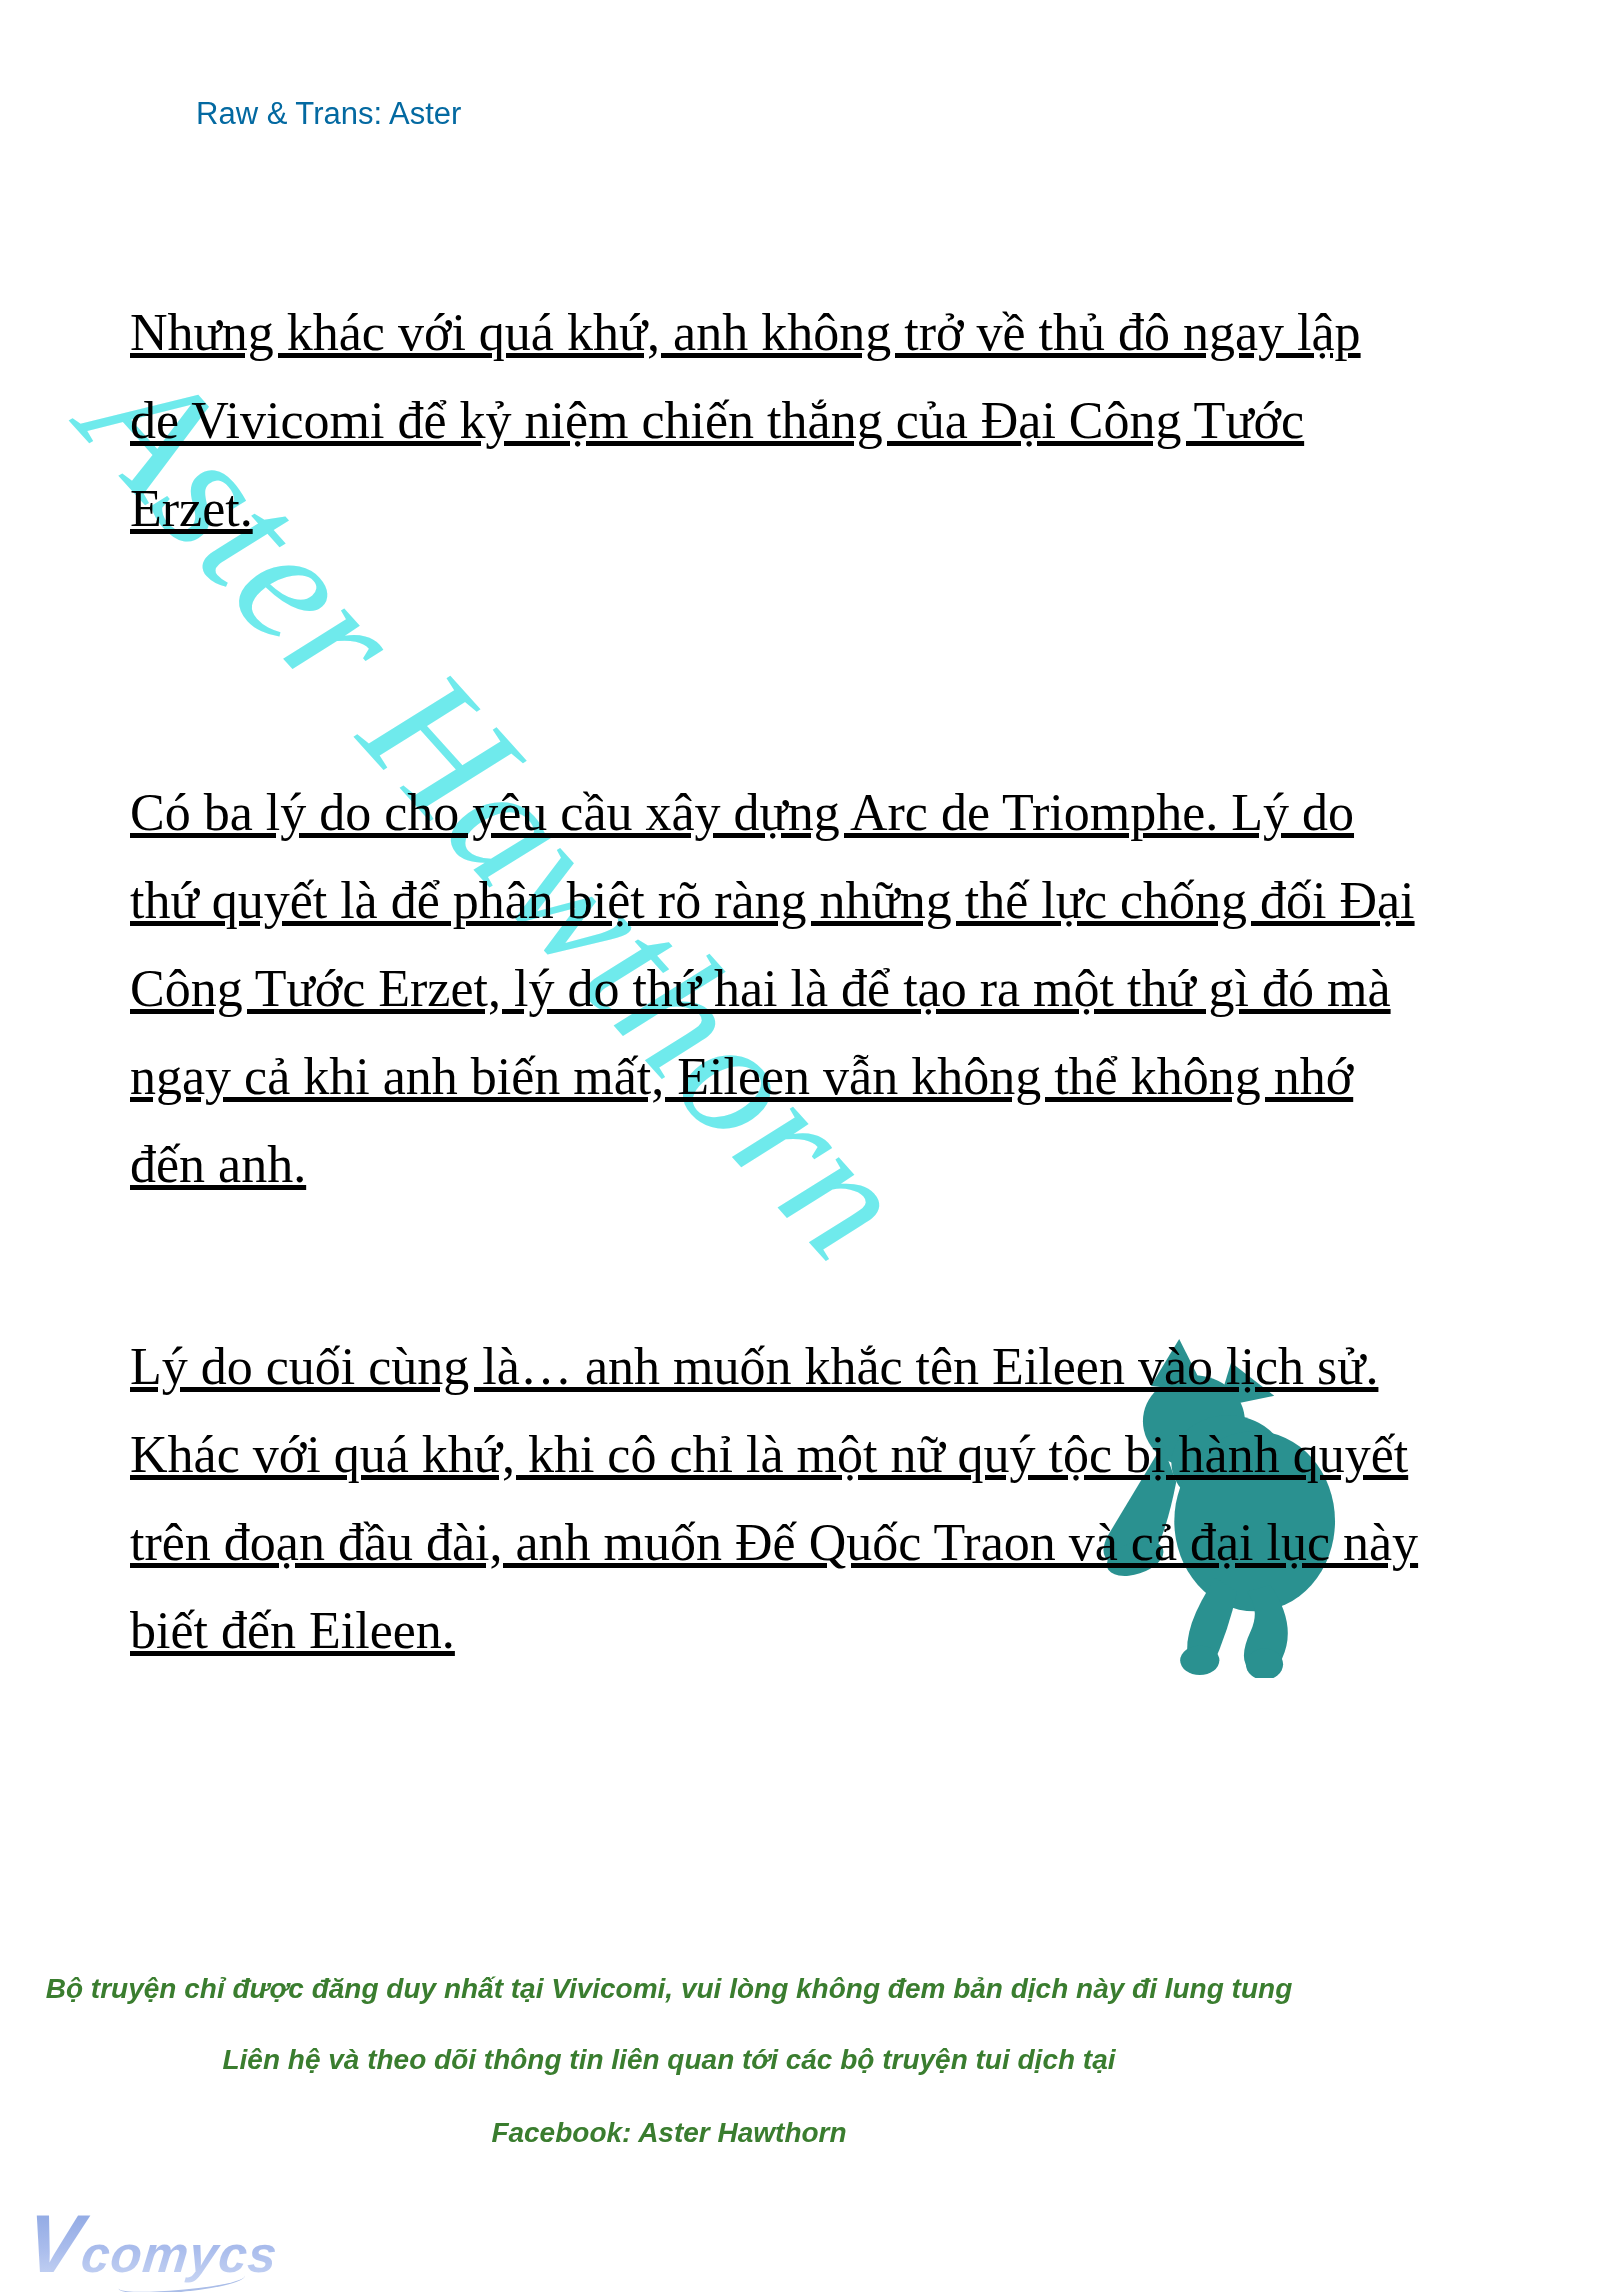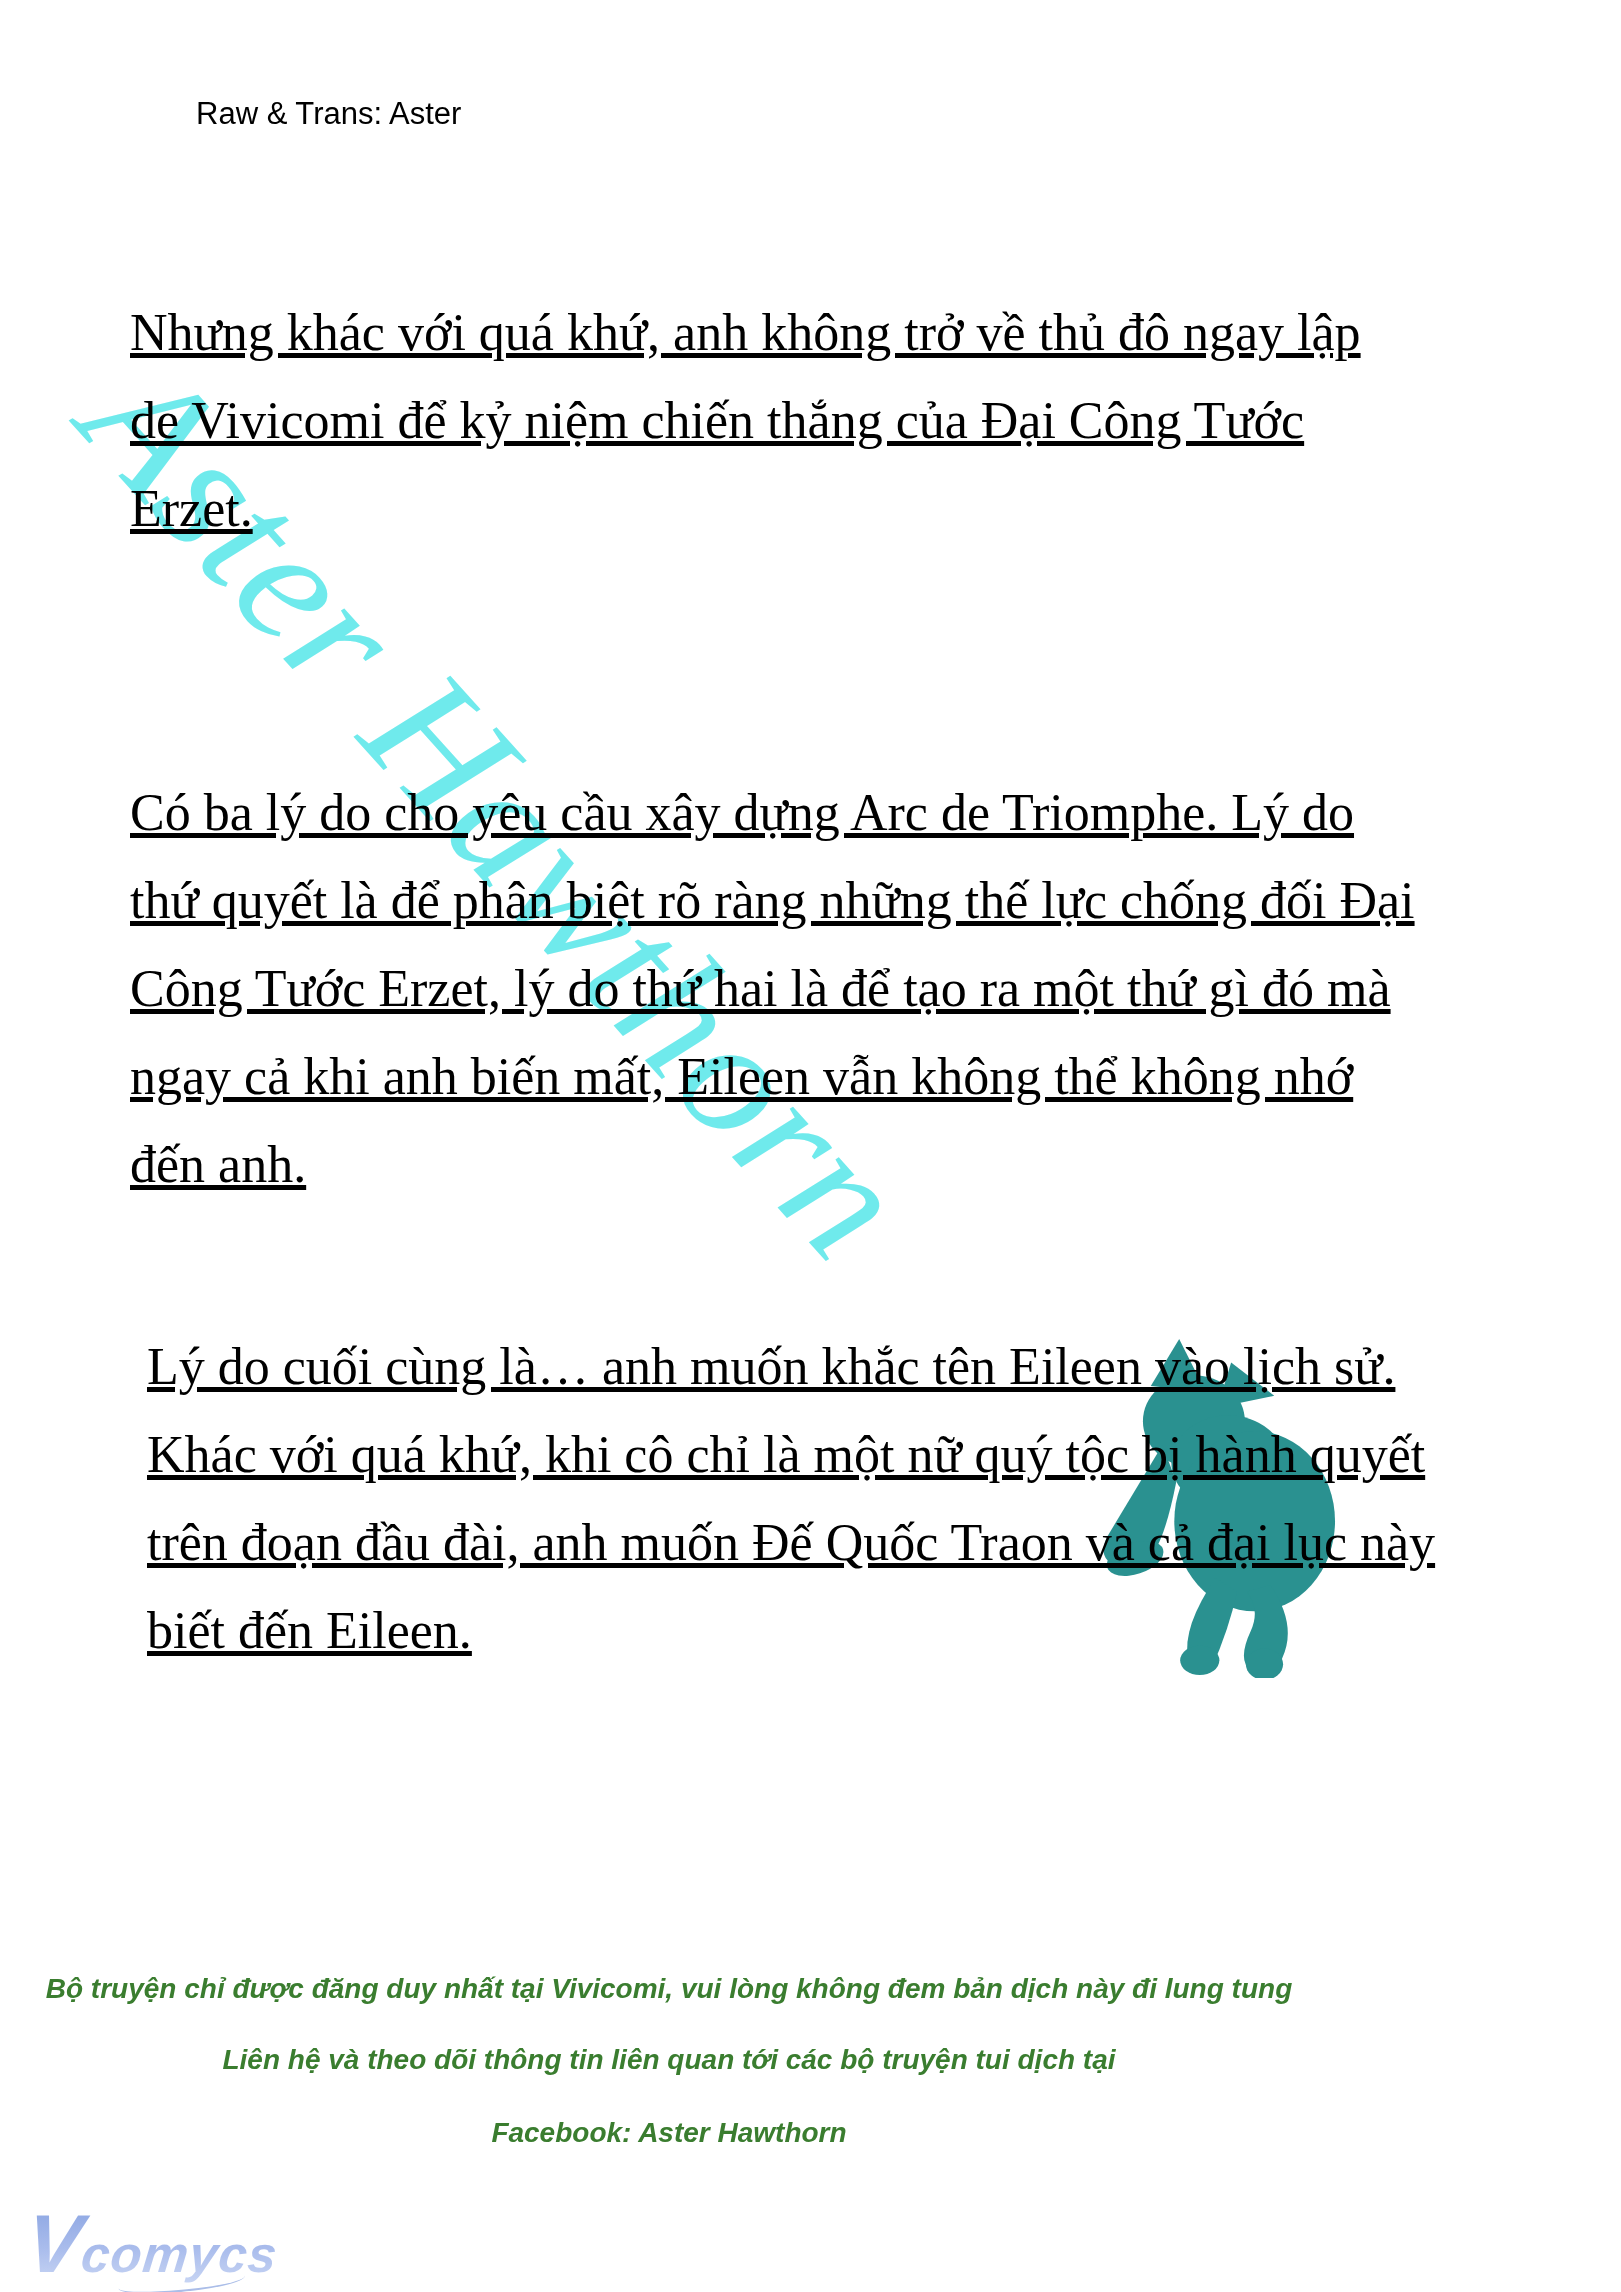"Raw & Trans: Aster" .header { color: #000000 -> #0369a1 }
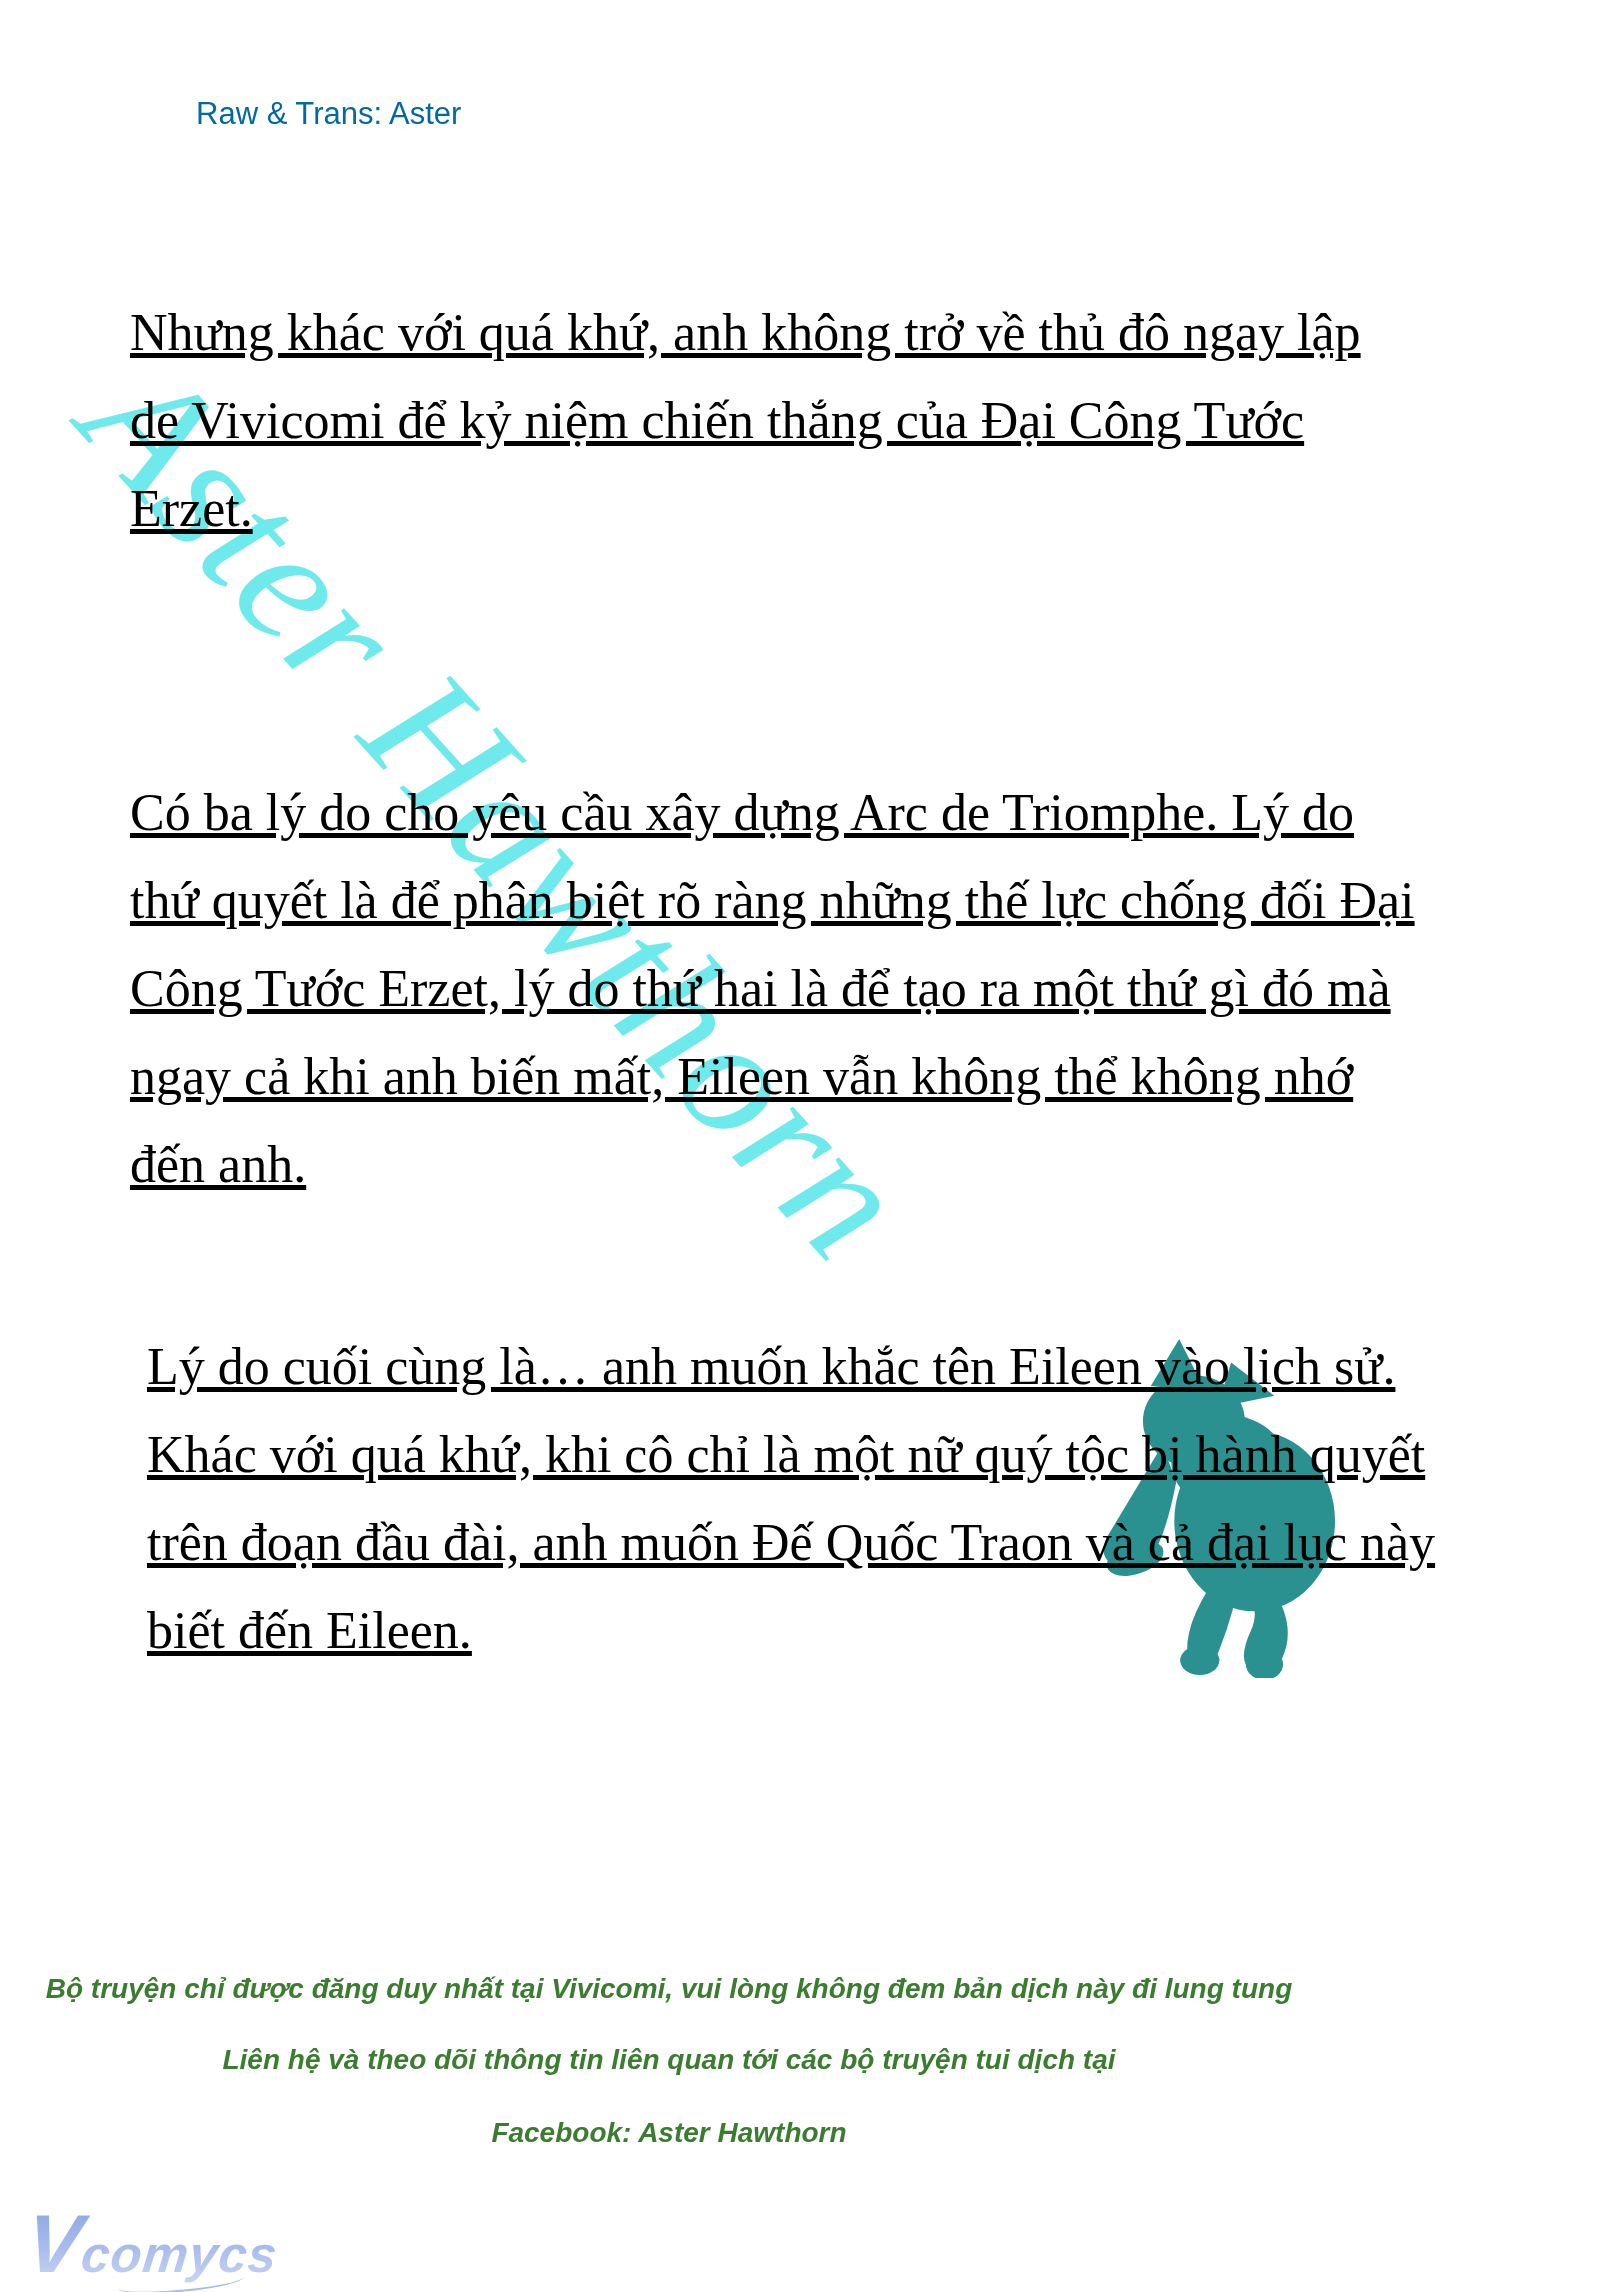"Lý do cuối cùng là…" .para-3 { margin-left: 17px -> none }
